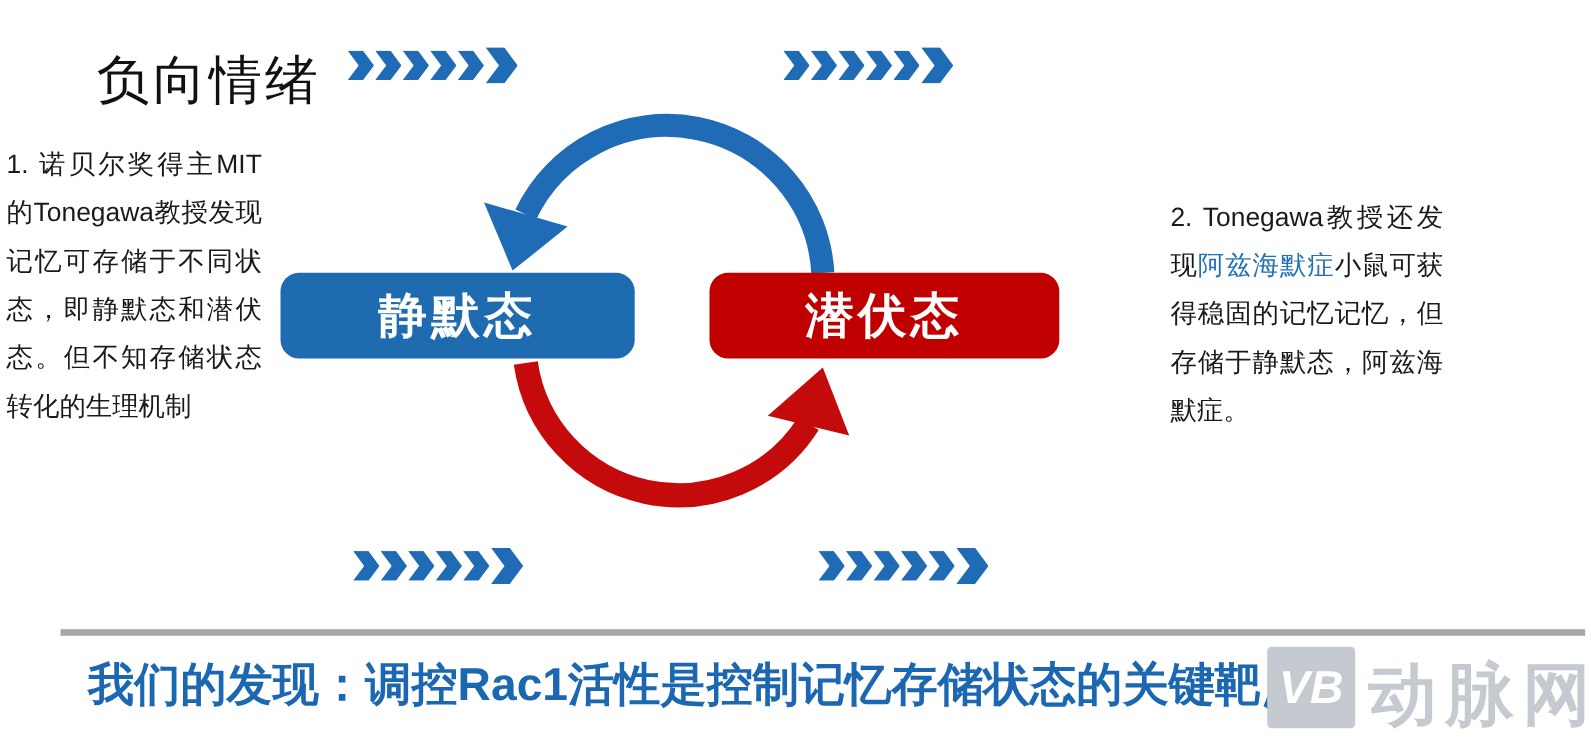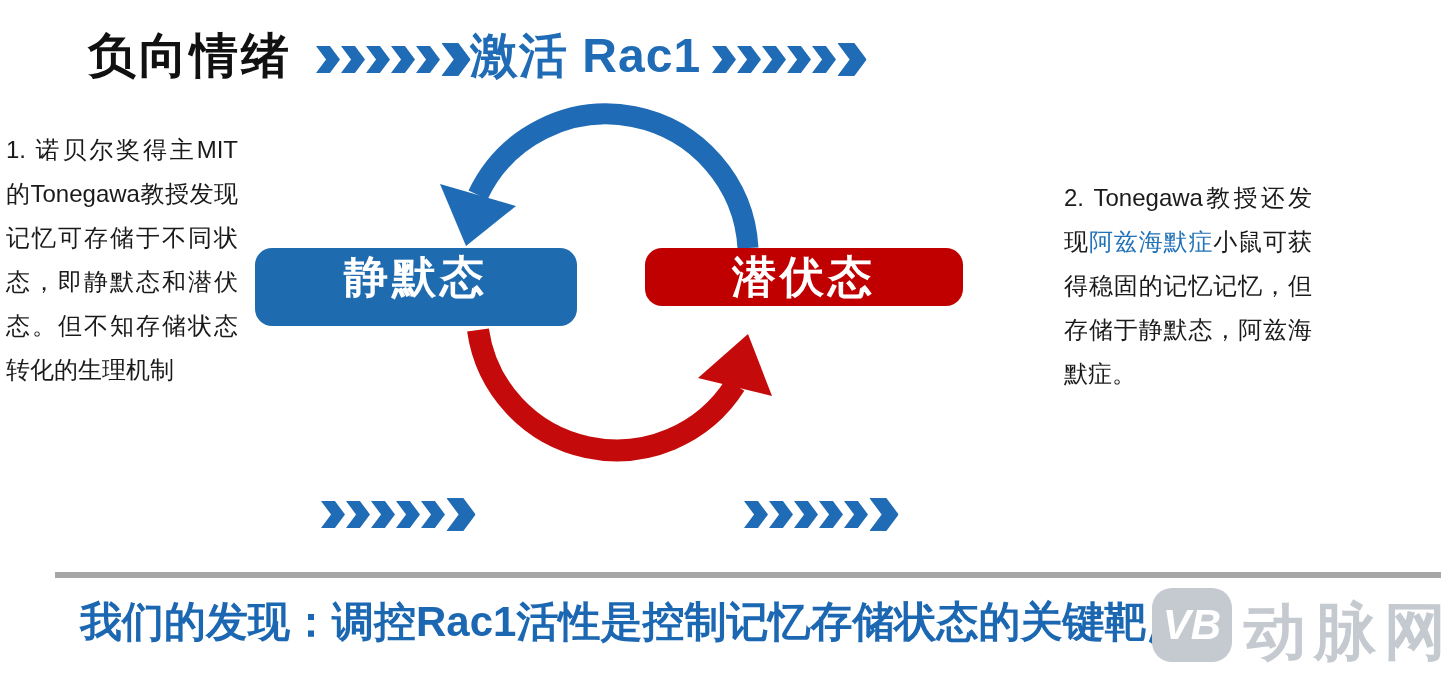"负向情绪" .flow-label { font-weight: 700 -> 400; margin-top: none -> 17px }
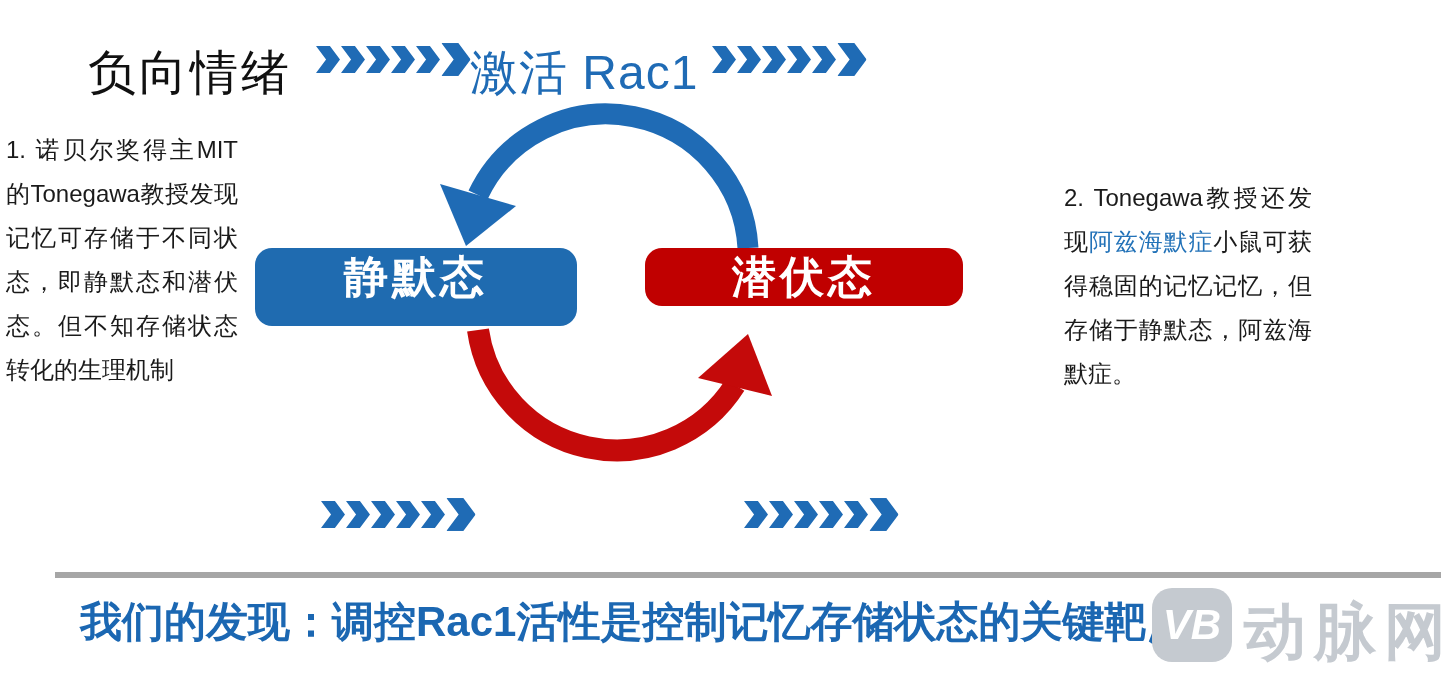"激活 Rac1" span.abs { html: <span>激活 Rac1</span> -> none }
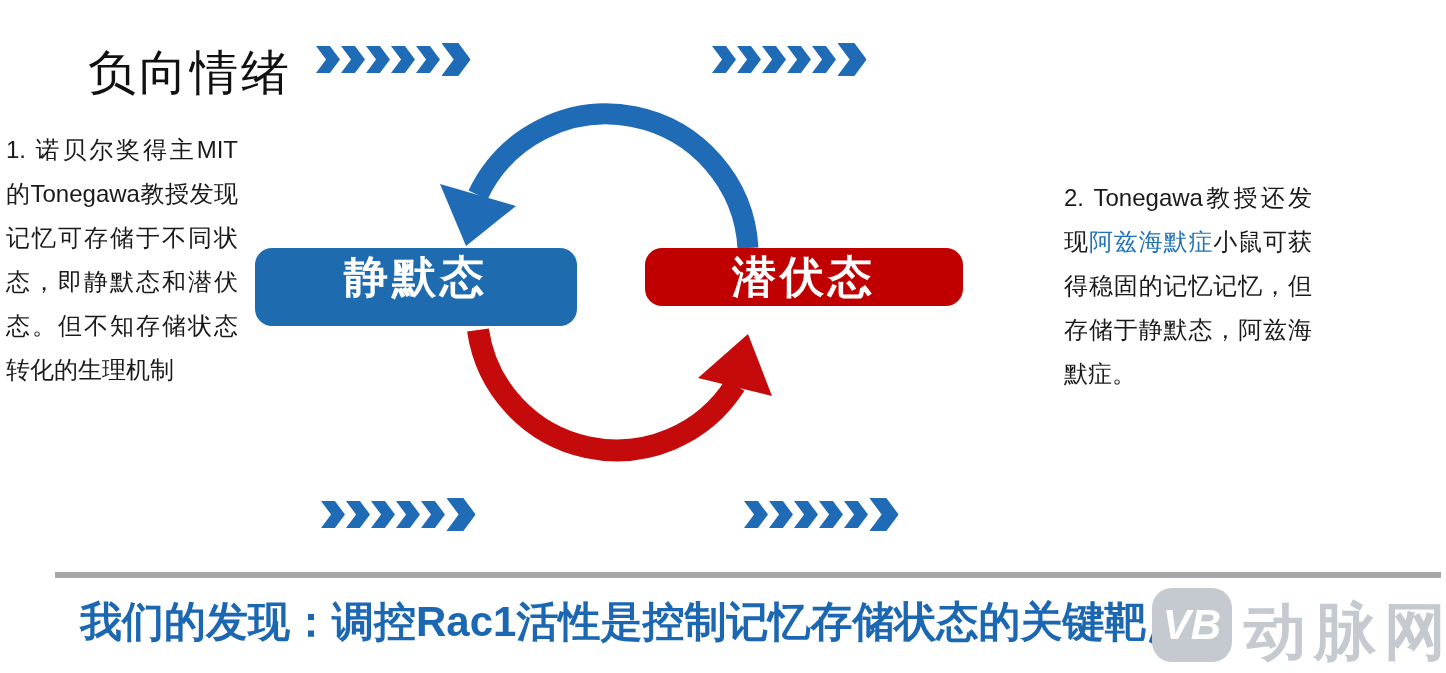"静默态" .state-box { align-items: none -> center }
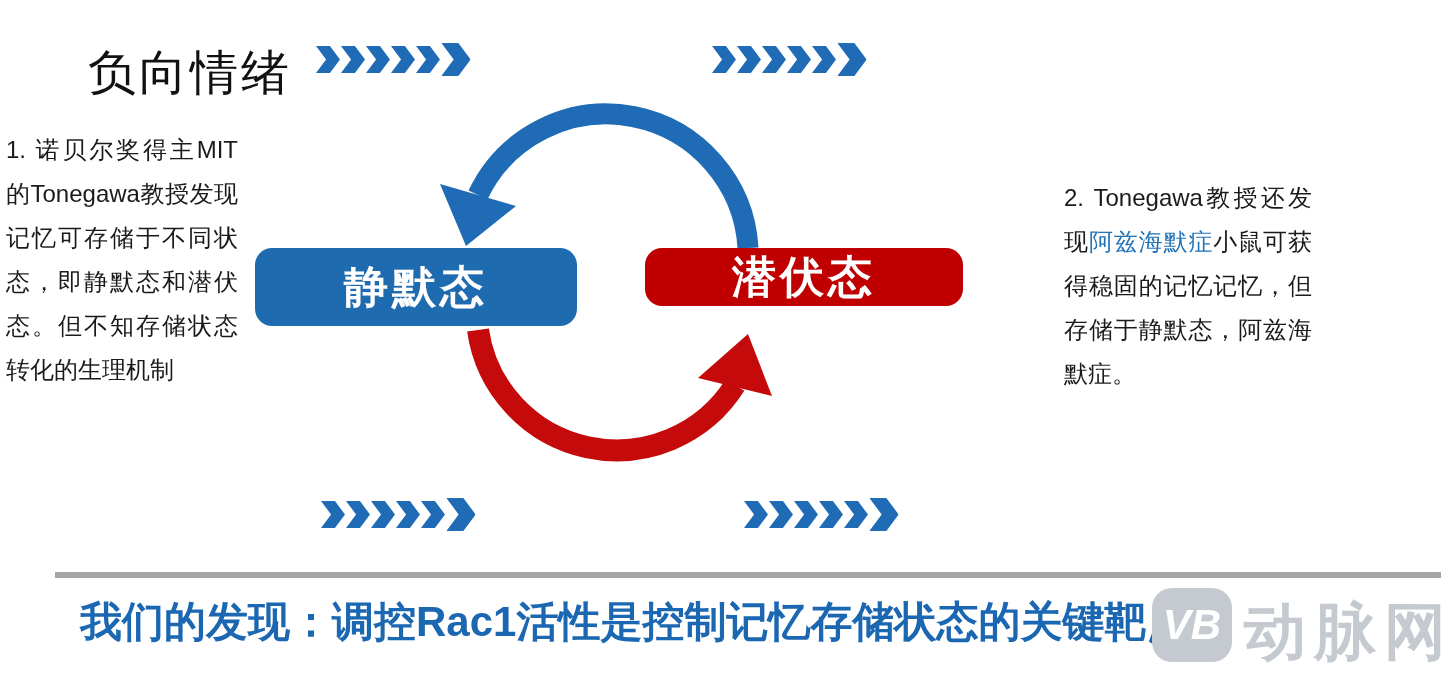"潜伏态" div.abs { height: 58px -> 78px }
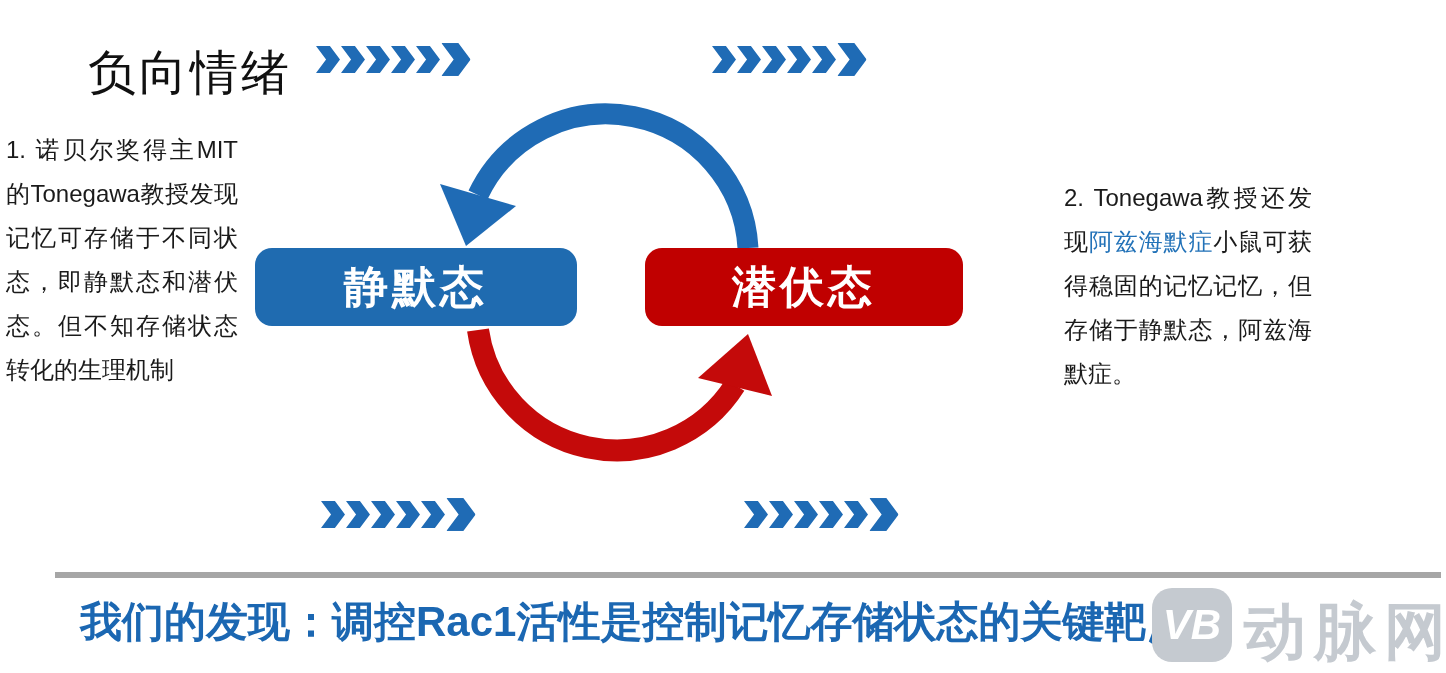"VB" .wm-logo { border-radius: 20px -> 4px }
